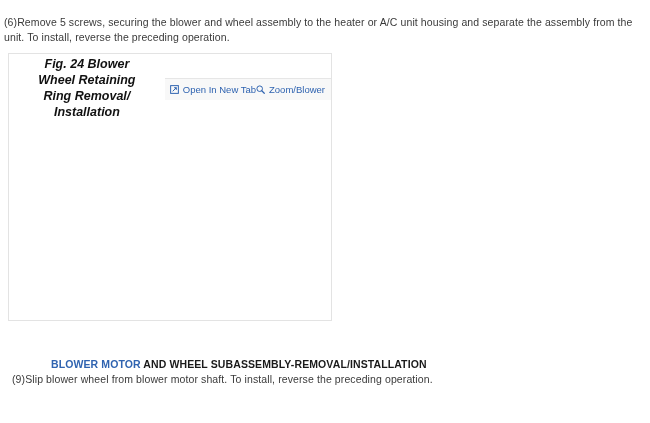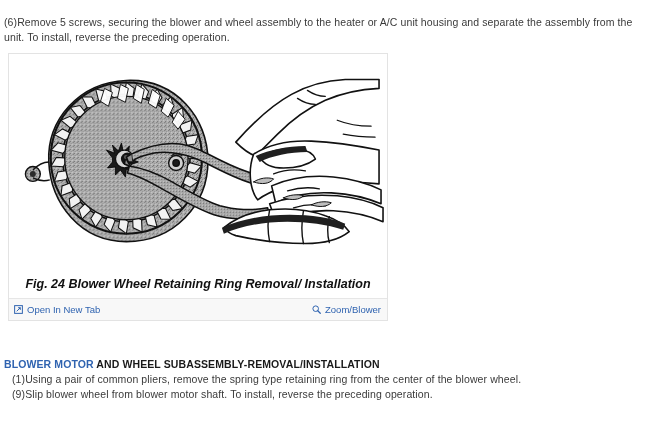"Fig. 24 Blower Wheel Retaining" .figure-panel { flex-direction: column -> row; width: 380px -> 324px }
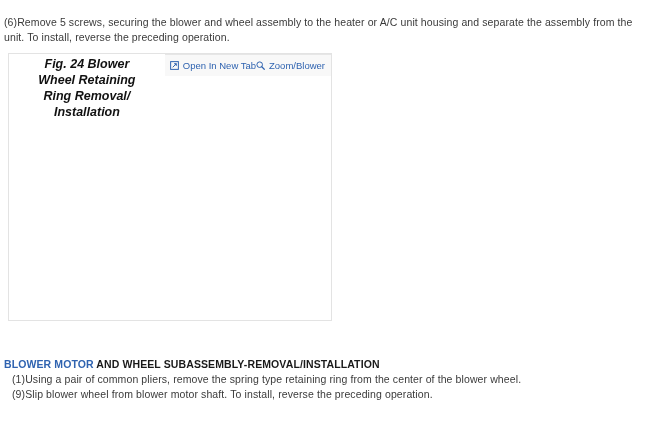"Open In New Tab" .figure-toolbar { margin-top: none -> 24px }
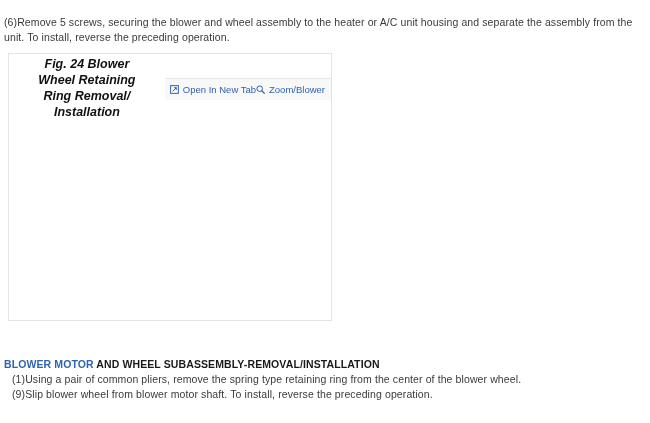"BLOWER MOTOR AND WHEEL" .section-heading { margin-left: none -> 47px }
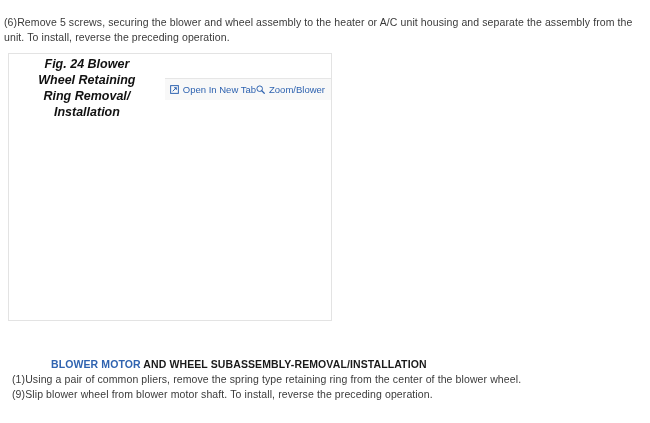"(1)Using a pair of common" div.step-line { html: <div>(1)Using a pair of common pliers, remove the spring type retaining ring from the center of the blower wheel.</div> -> none }
